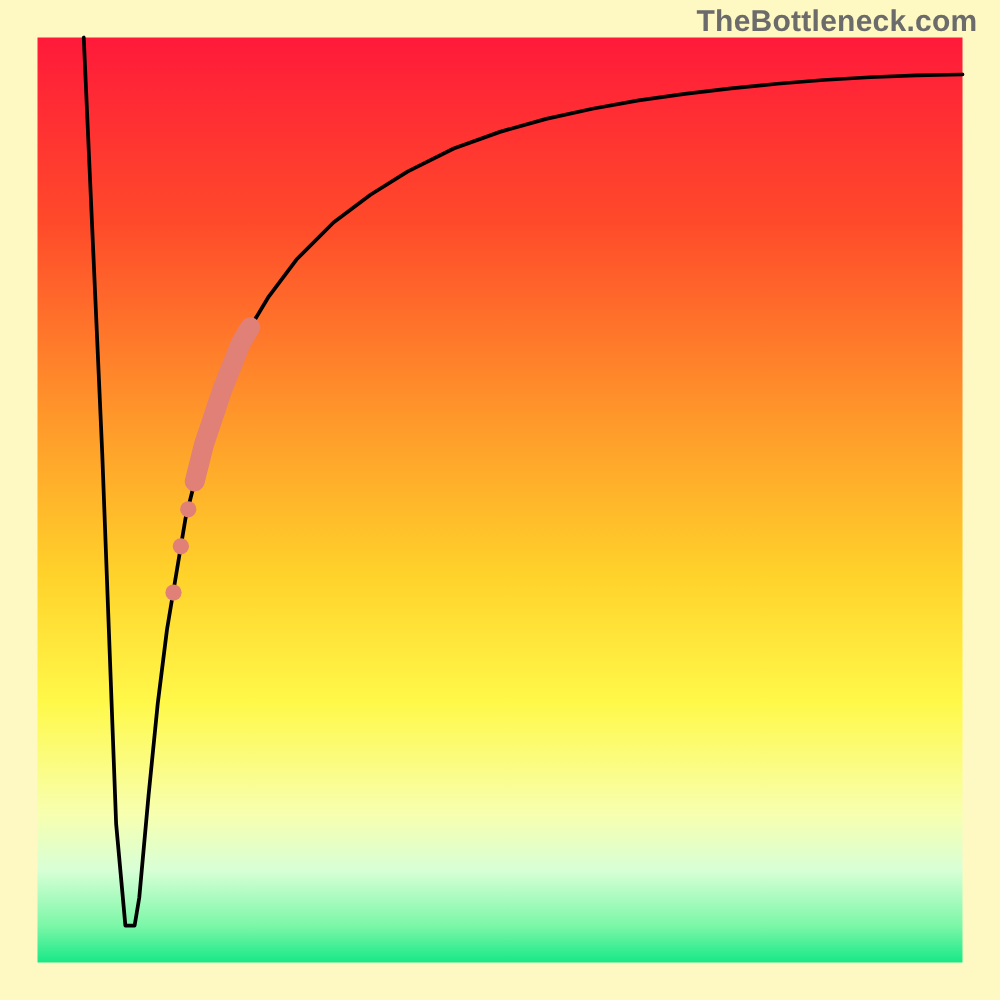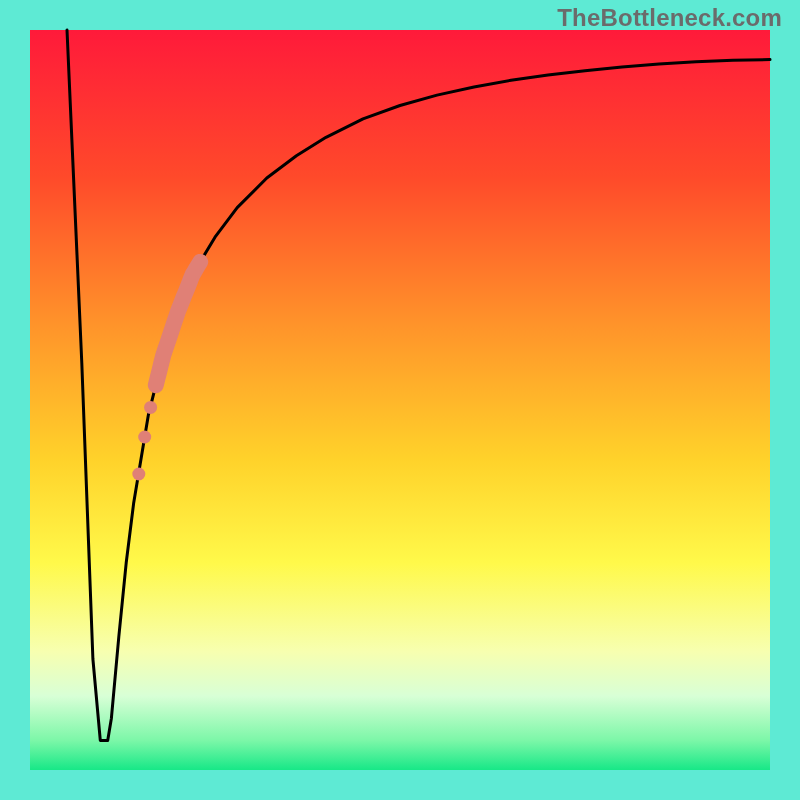"TheBottleneck.com" .frame { background: #5eead4 -> #fef9c3 }
